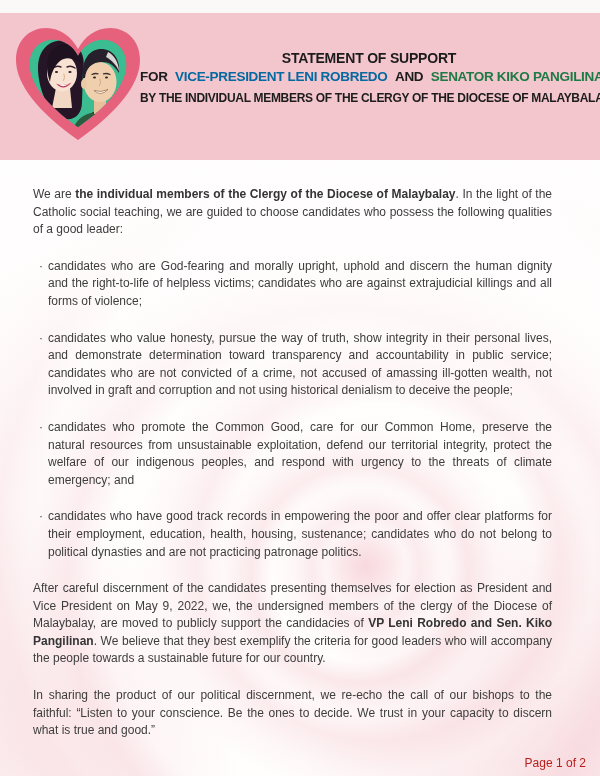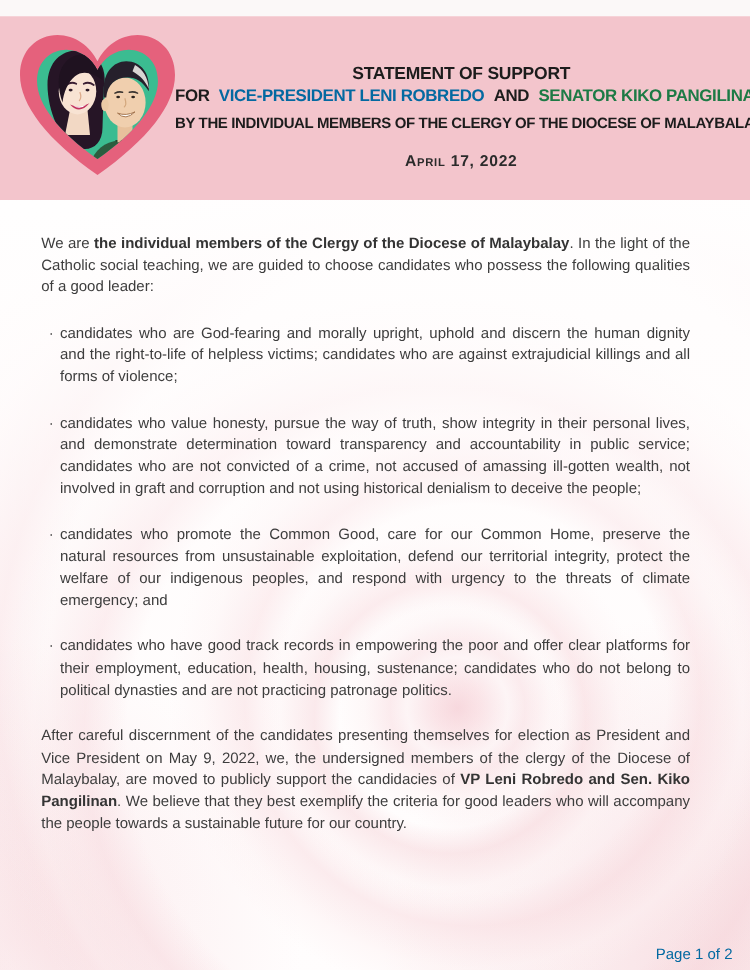"April 17, 2022" div.hdate { html: <div>April 17, 2022</div> -> none }
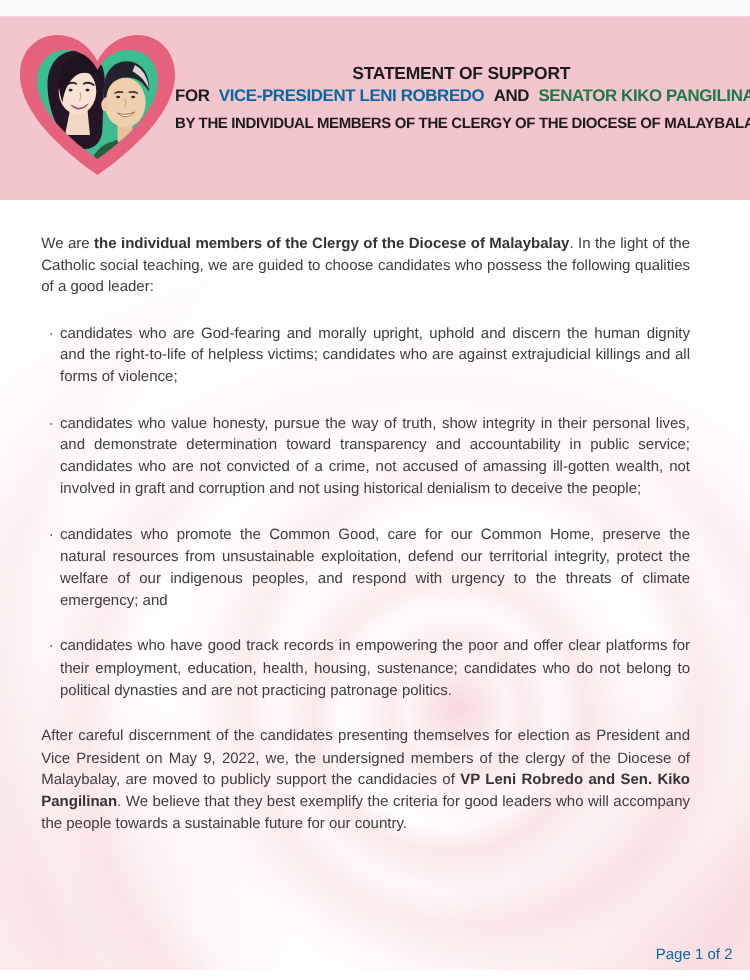"In sharing the product of" p { html: none -> <p>In sharing the product of our political discernment, we re-echo the call of our bishops to the faithful: “Listen to your conscience. Be the ones to decide. We trust in your capacity to discern what is true and good.”</p> }
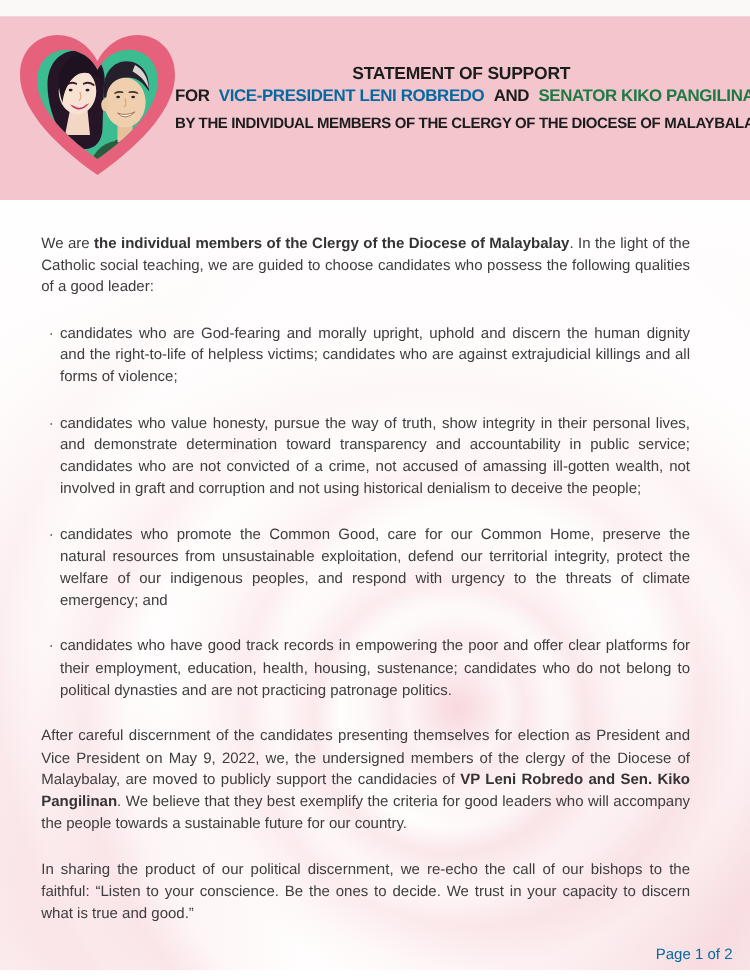"Page 1 of 2" .pagenum { color: #0369a1 -> #b91c1c }
